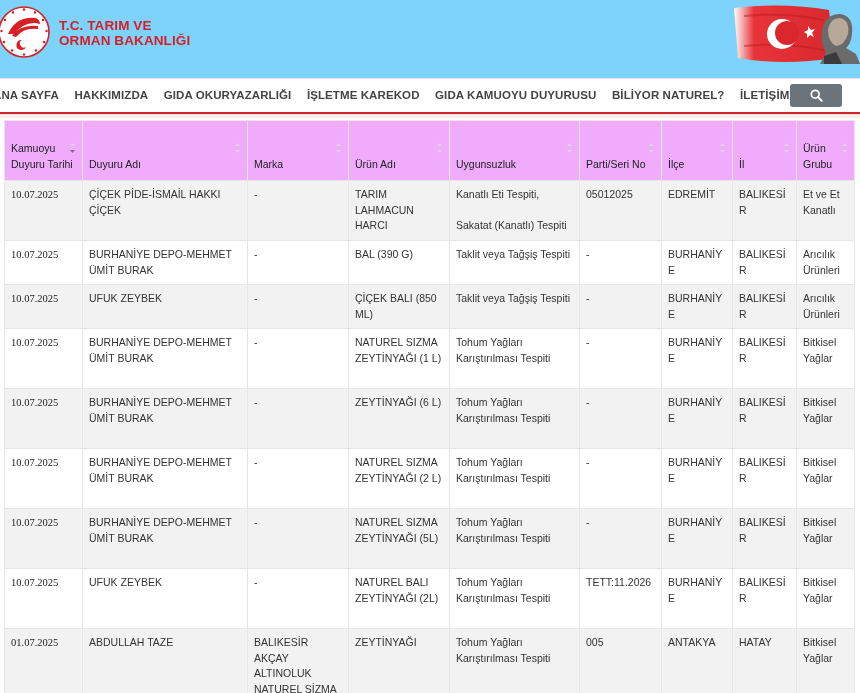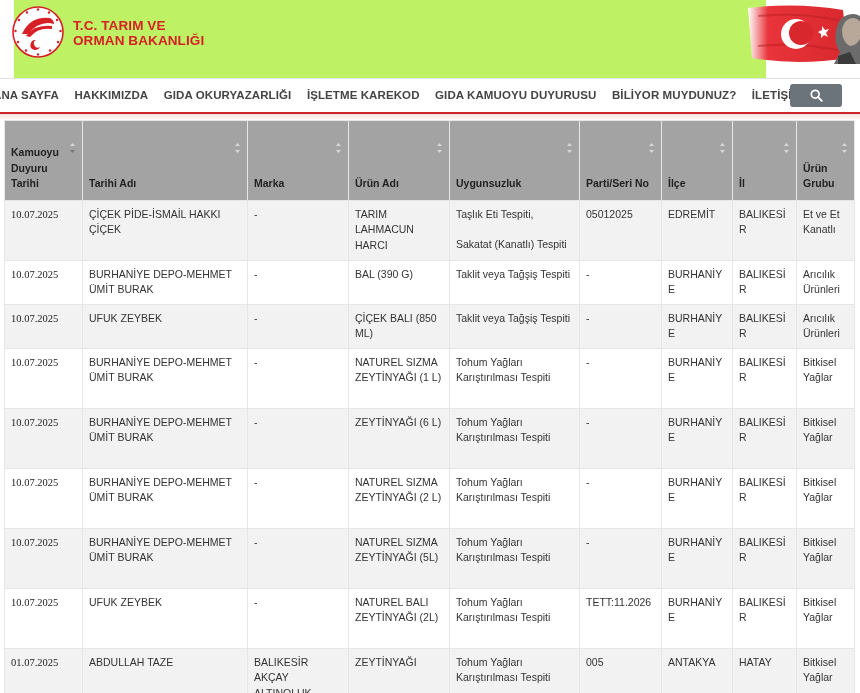"T.C. TARIM VE" .header { background: #bef264 -> #7dd3fc; margin-left: 14px -> none; width: 752px -> 860px }
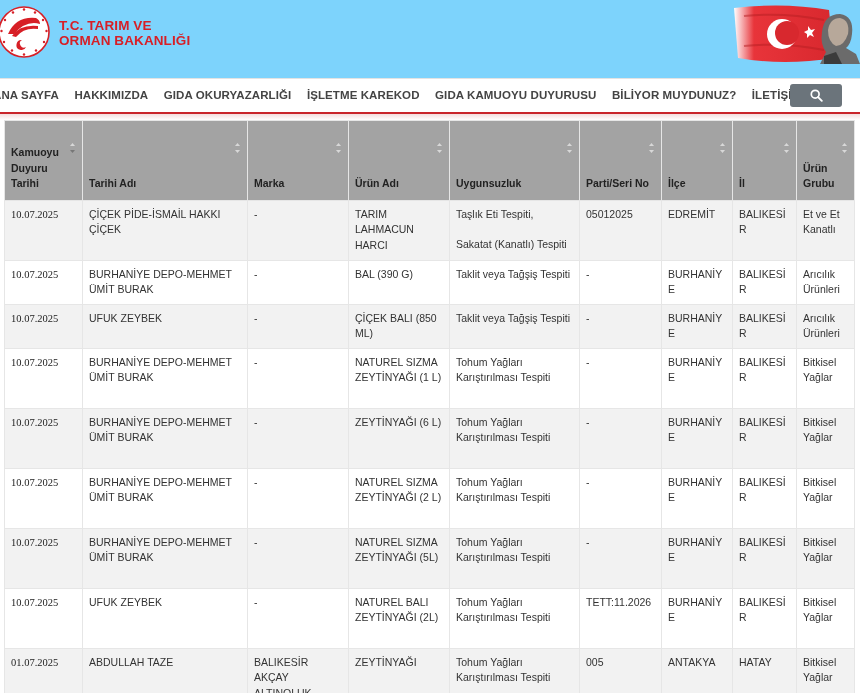"BİLİYOR MUYDUNUZ?" span.nav-item { text: MUYDUNUZ -> NATUREL }
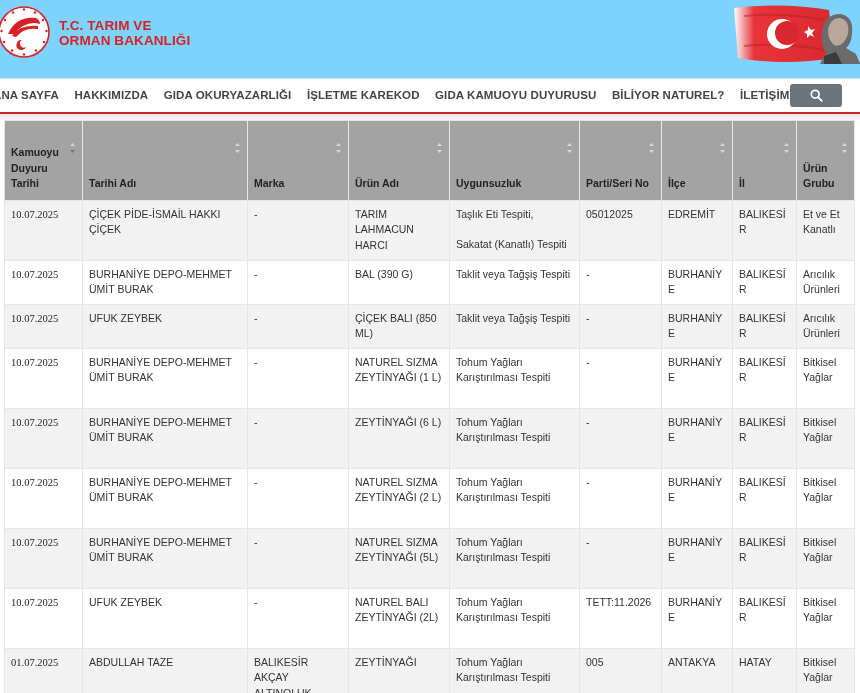"Kamuoyu Duyuru Tarihi" th { background: #a3a3a3 -> #f0abfc; font-weight: bold -> normal; padding-top: 24px -> 8px }
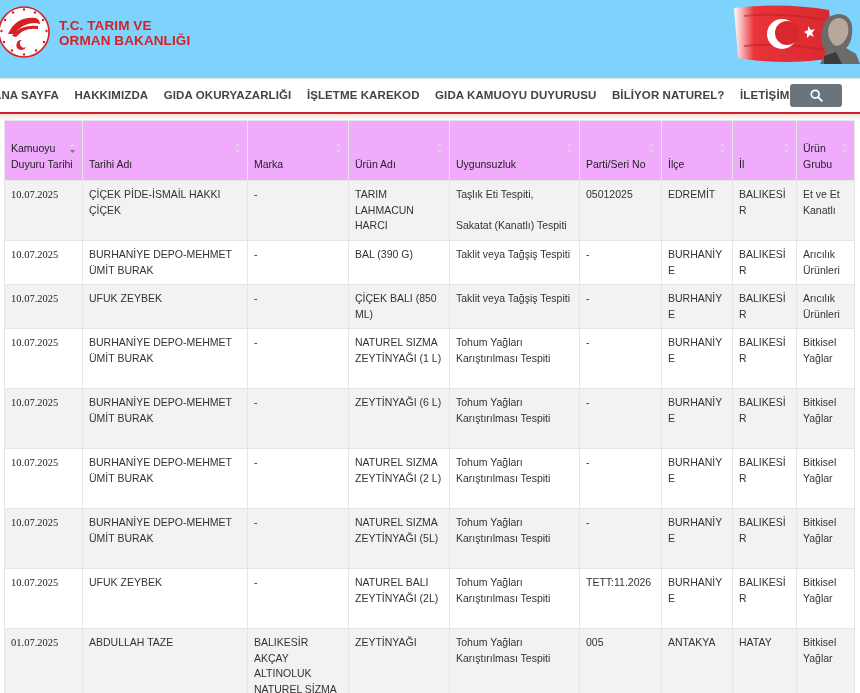"Tarihi Adı" span { text: Tarihi -> Duyuru }
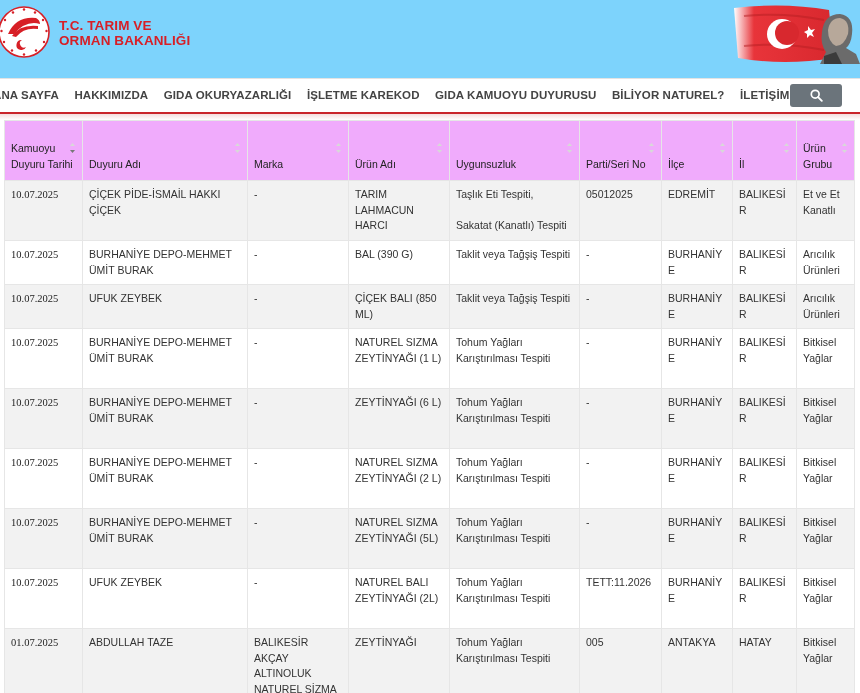"Taşlık Eti Tespiti," span { text: Taşlık -> Kanatlı }
